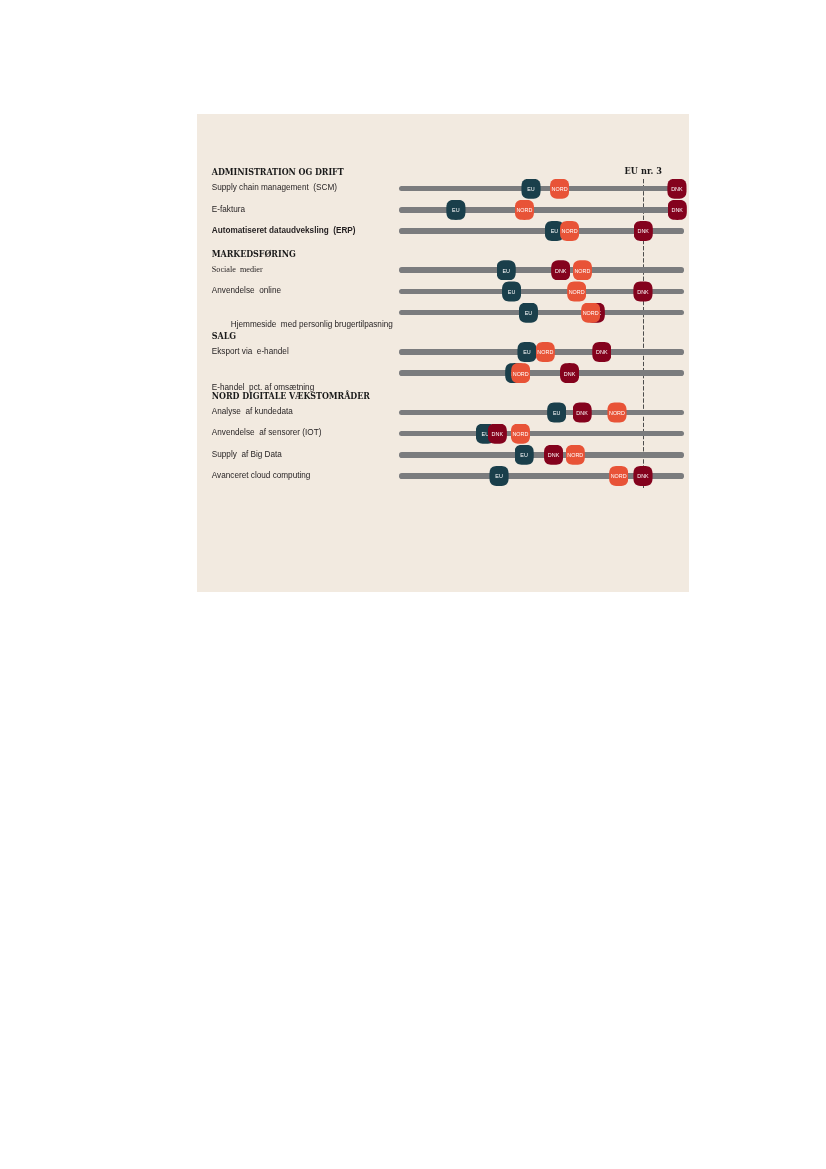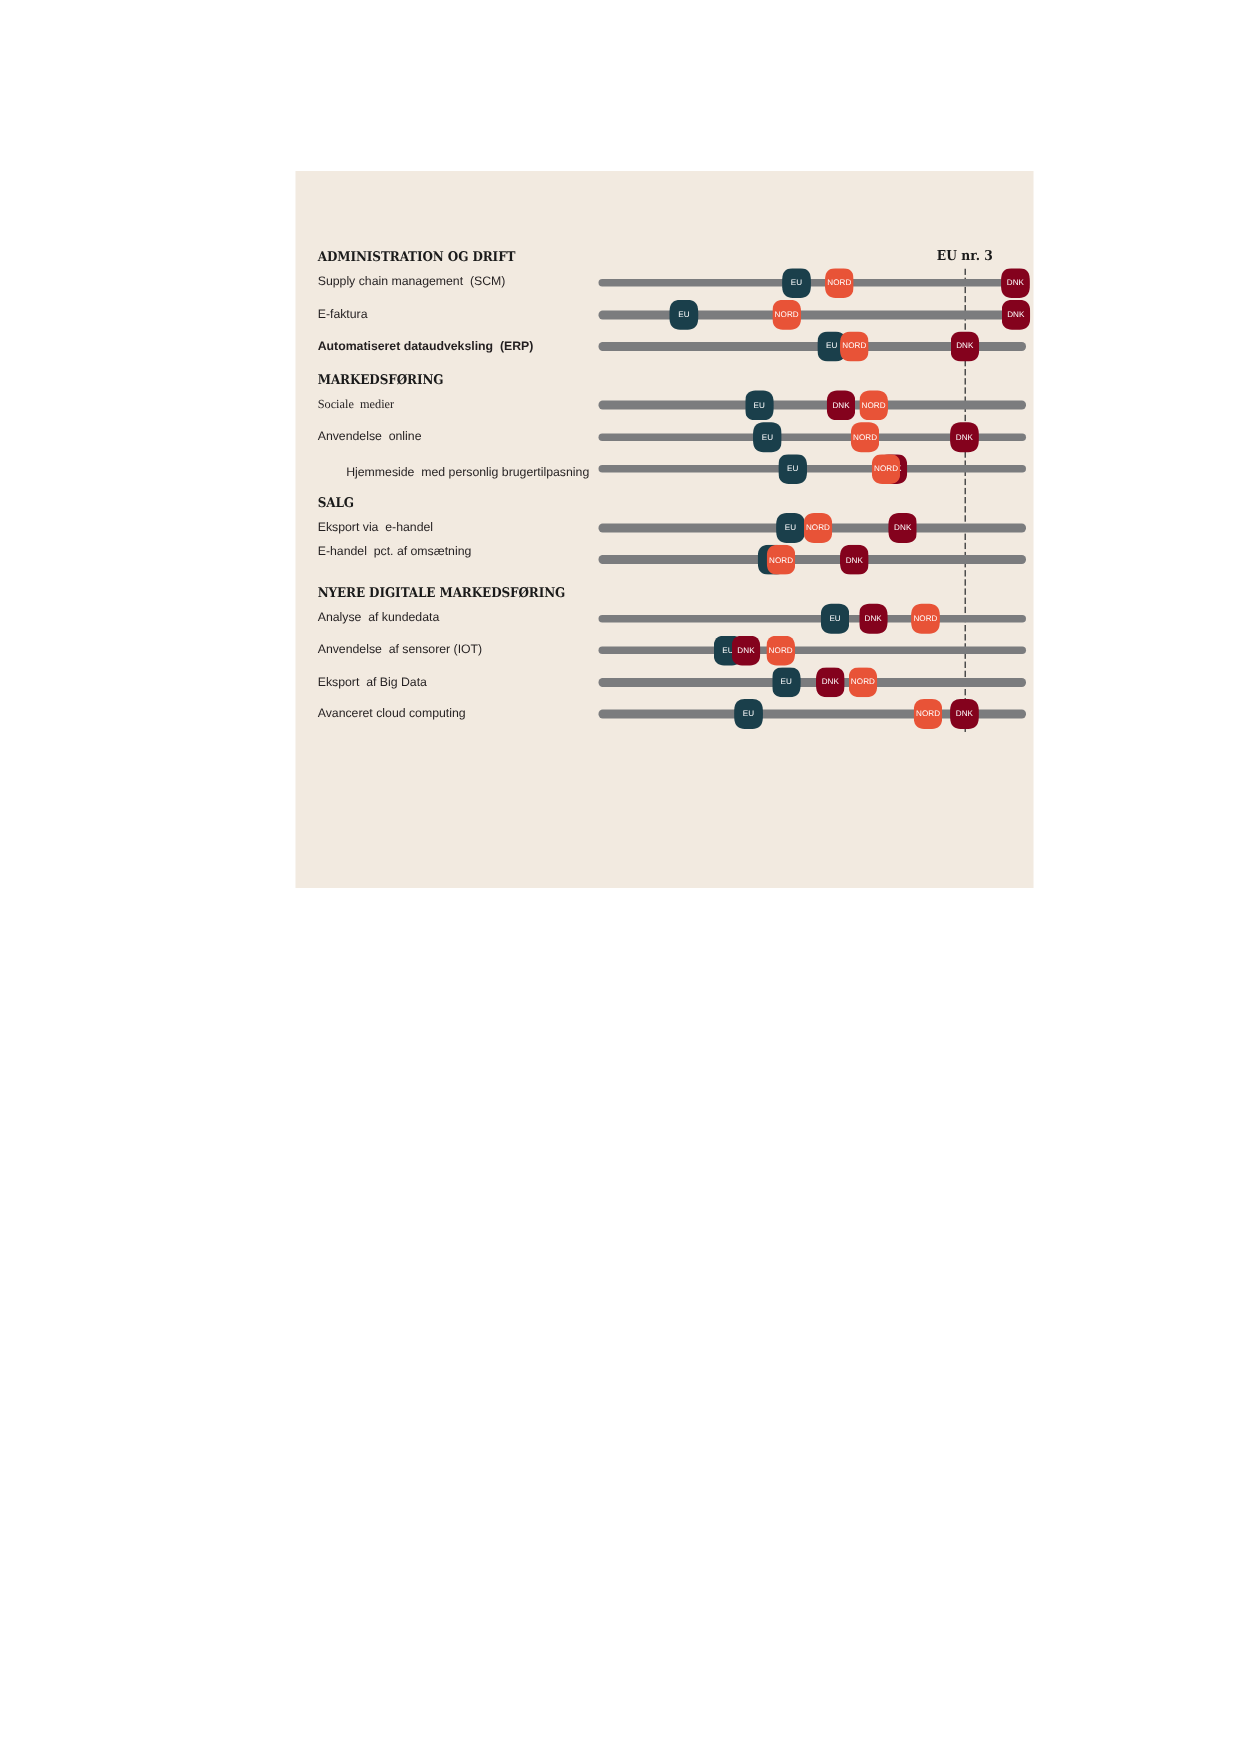"Hjemmeside med personlig" div.row-label { top: 196px -> 206px }
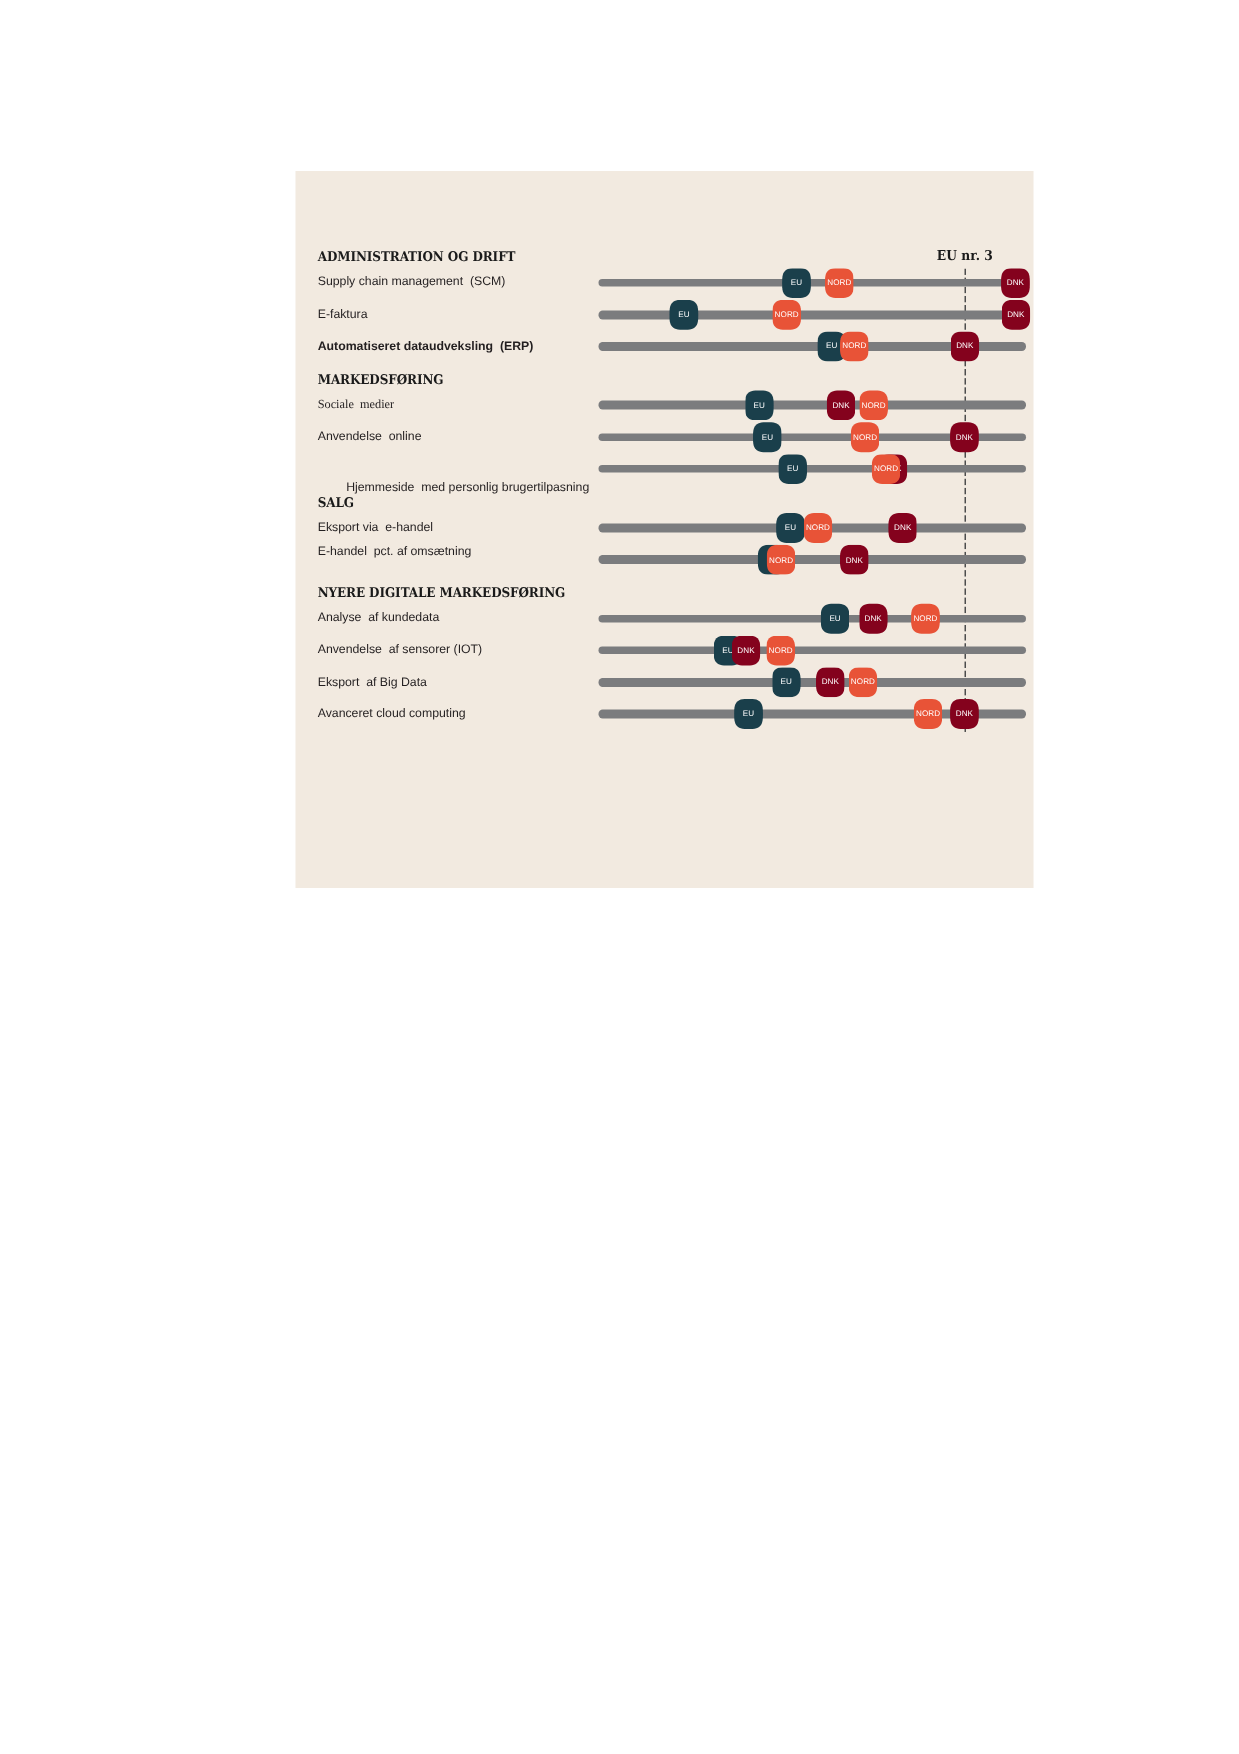"E-handel pct. af omsætning" div.row-label { top: 249px -> 269px }
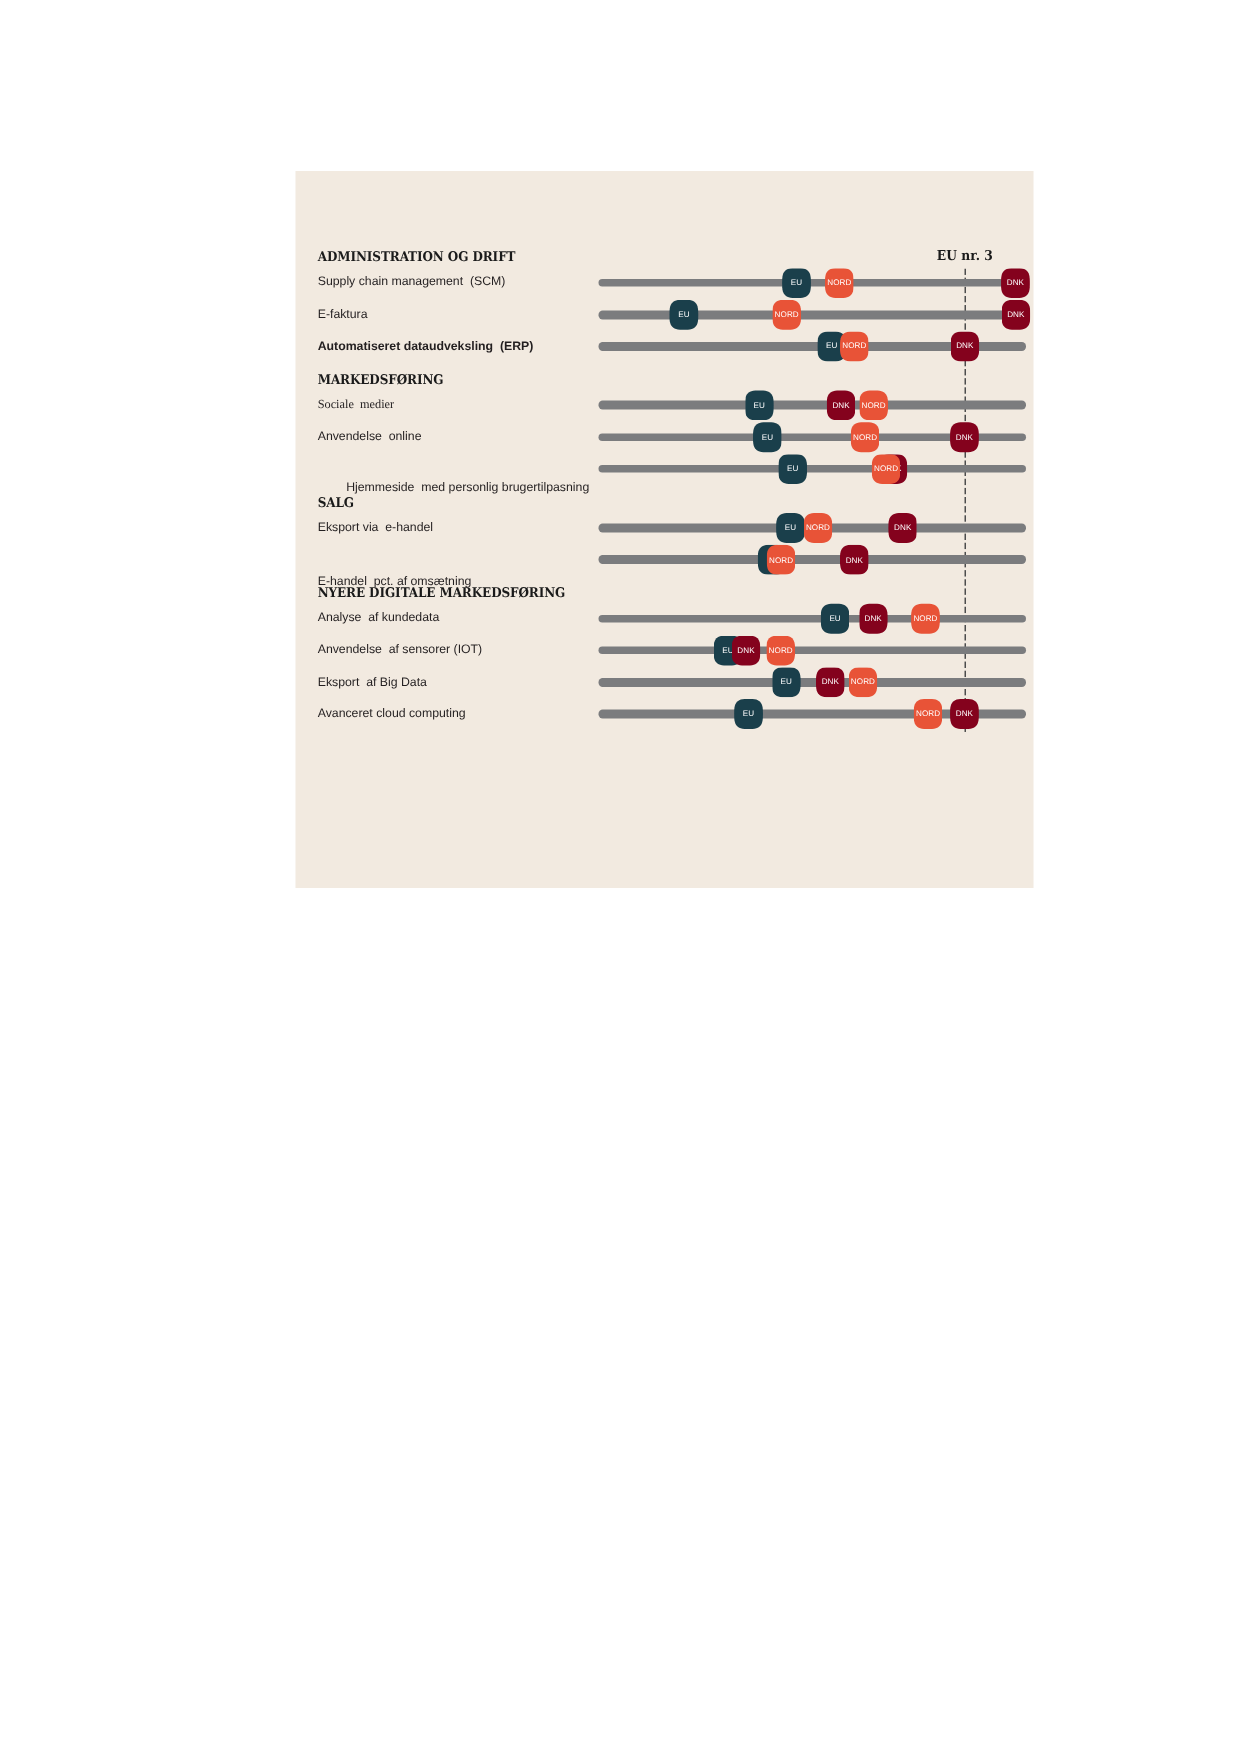"NYERE DIGITALE MARKEDSFØRING" div.grp-title { text: NYERE DIGITALE MARKEDSFØRING -> NORD DIGITALE VÆKSTOMRÅDER }
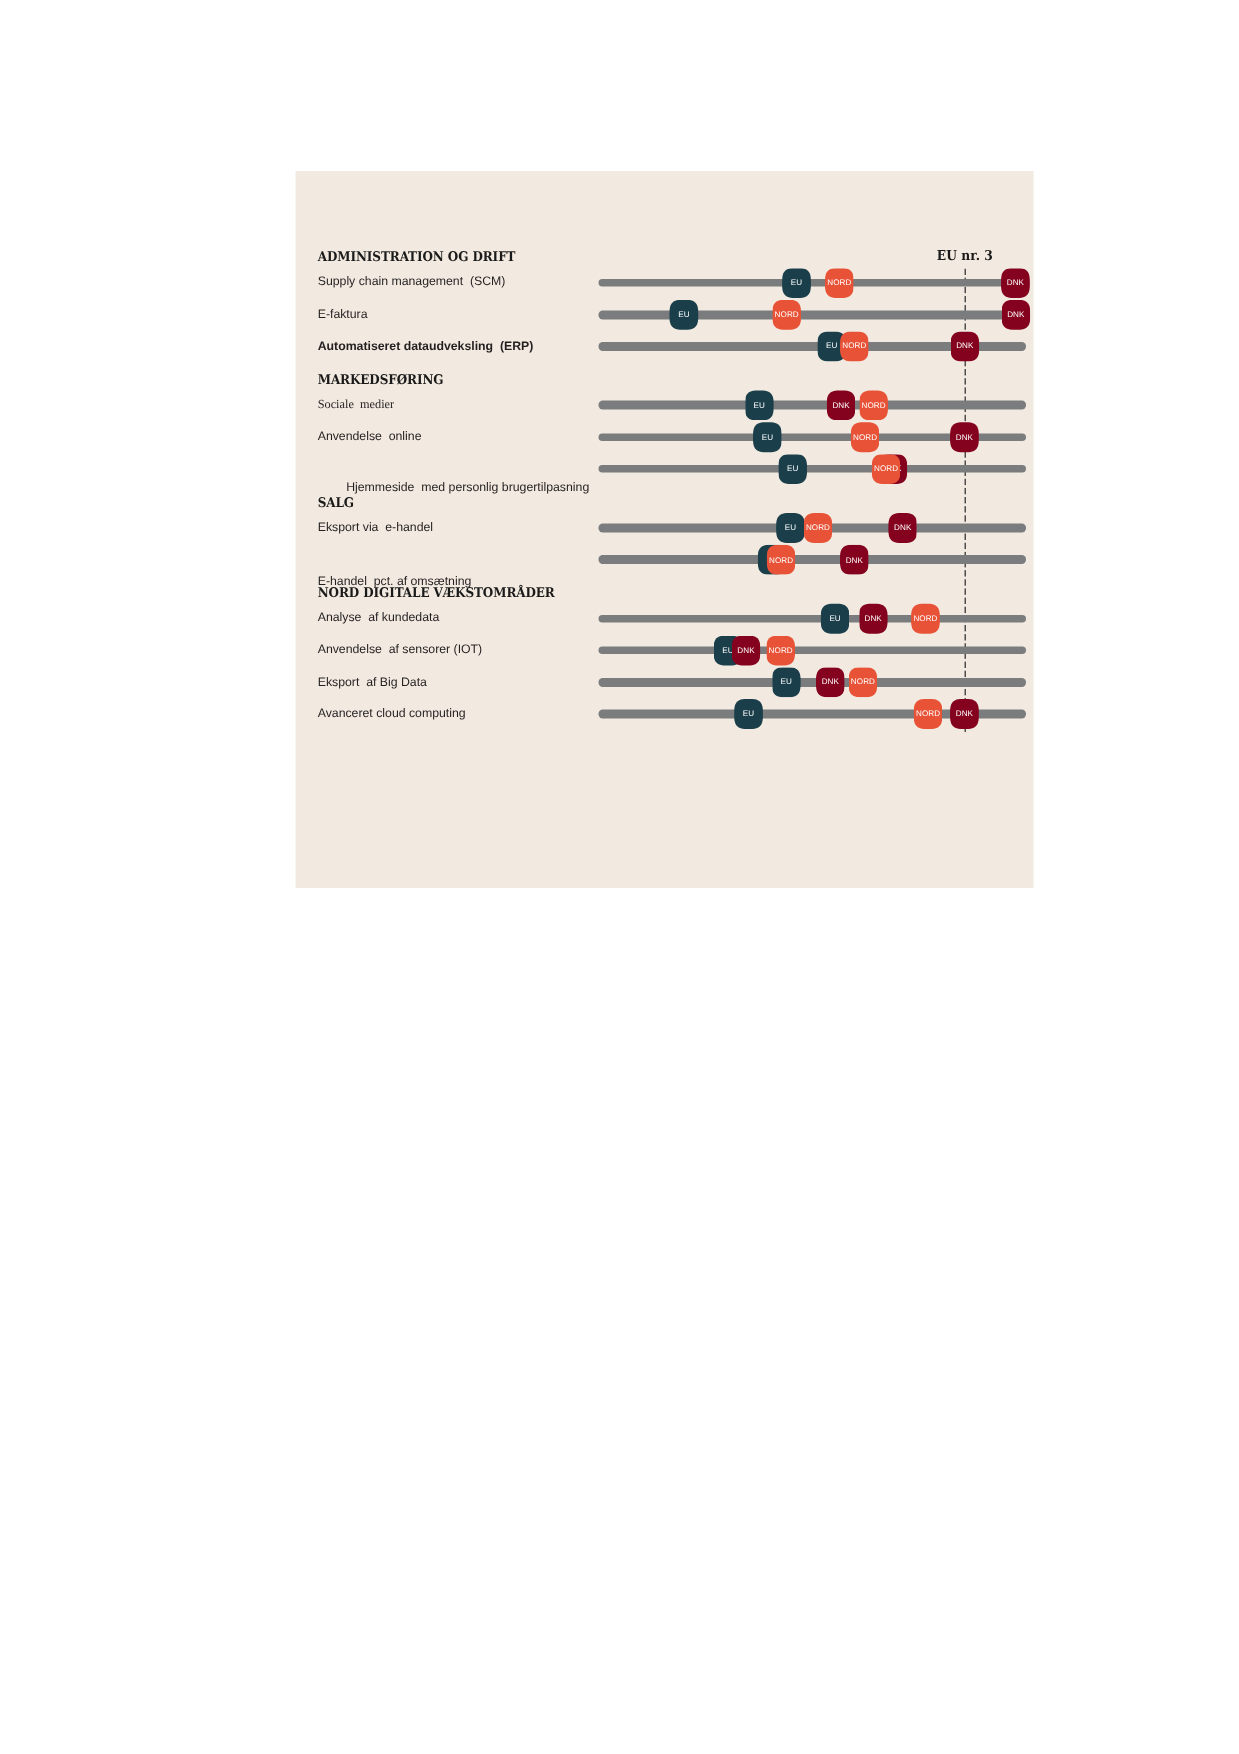"Eksport af Big Data" div.row-label { text: Eksport -> Supply }
